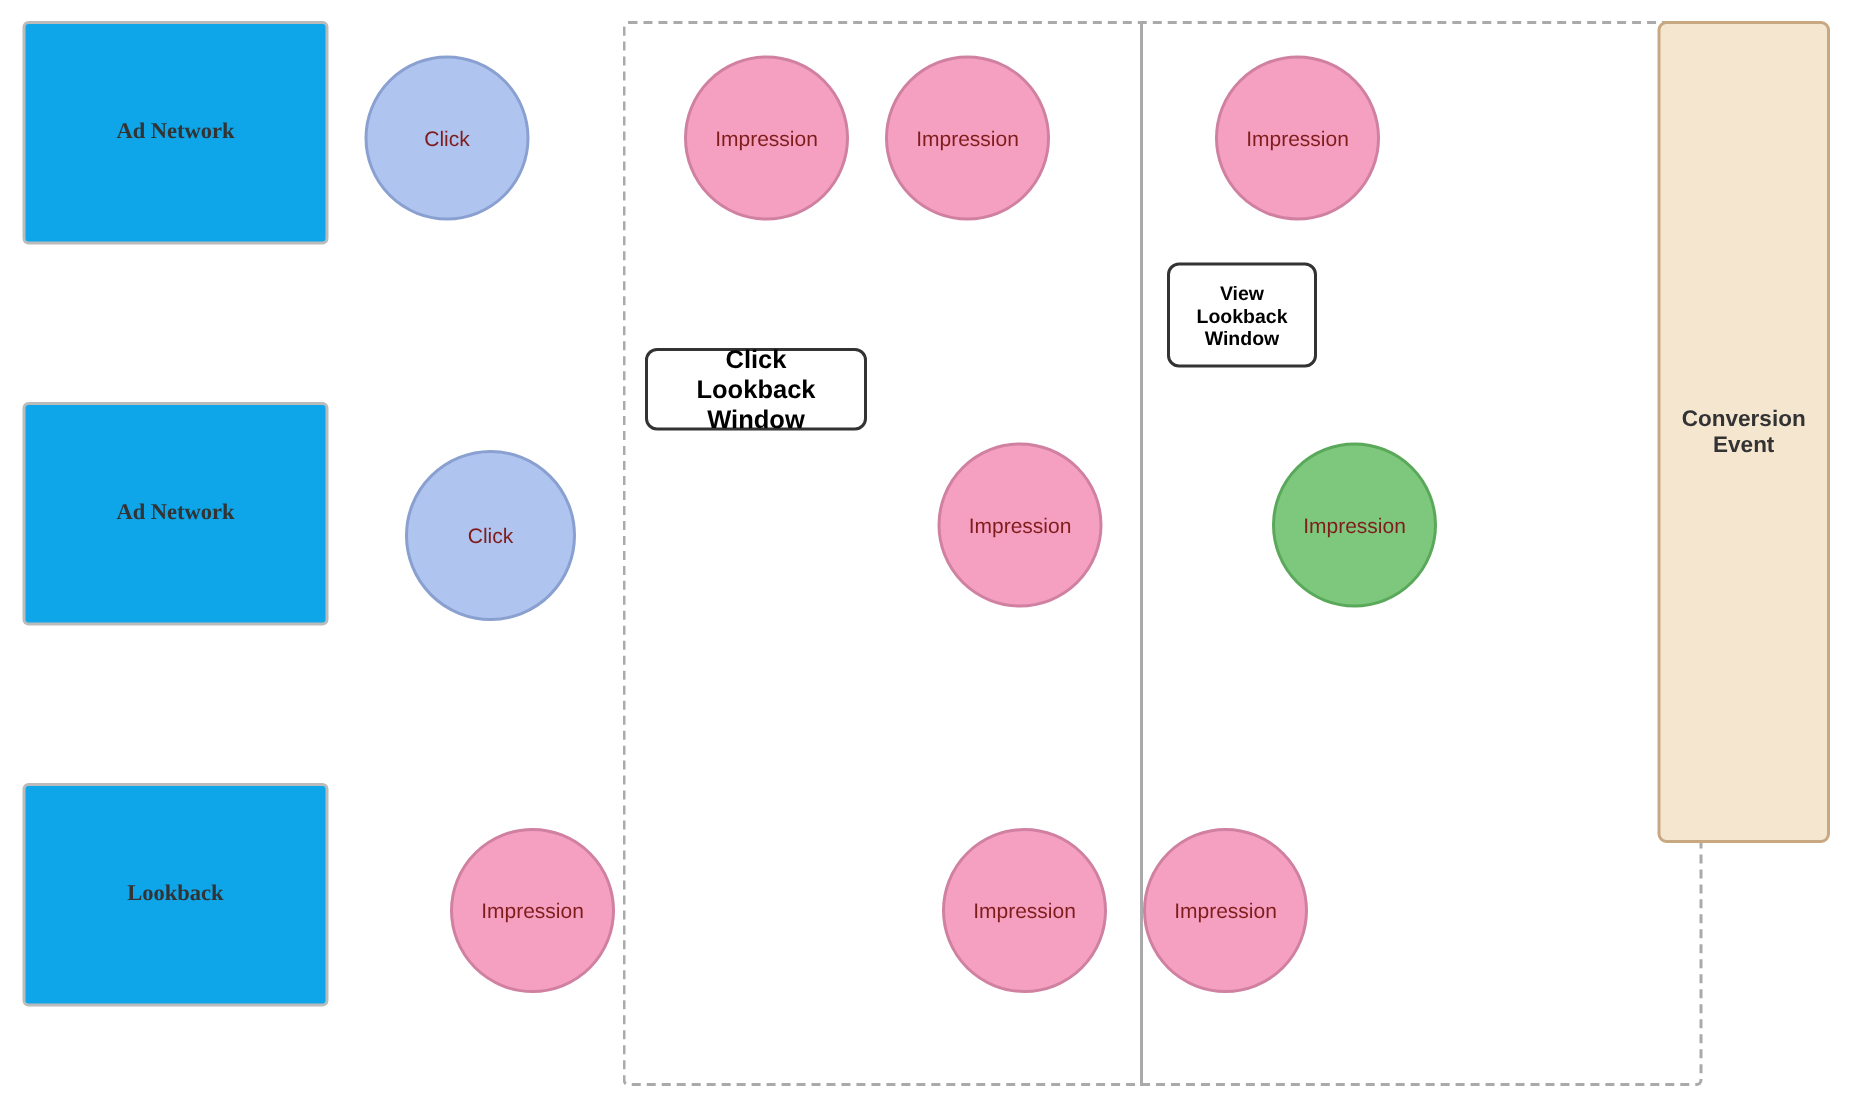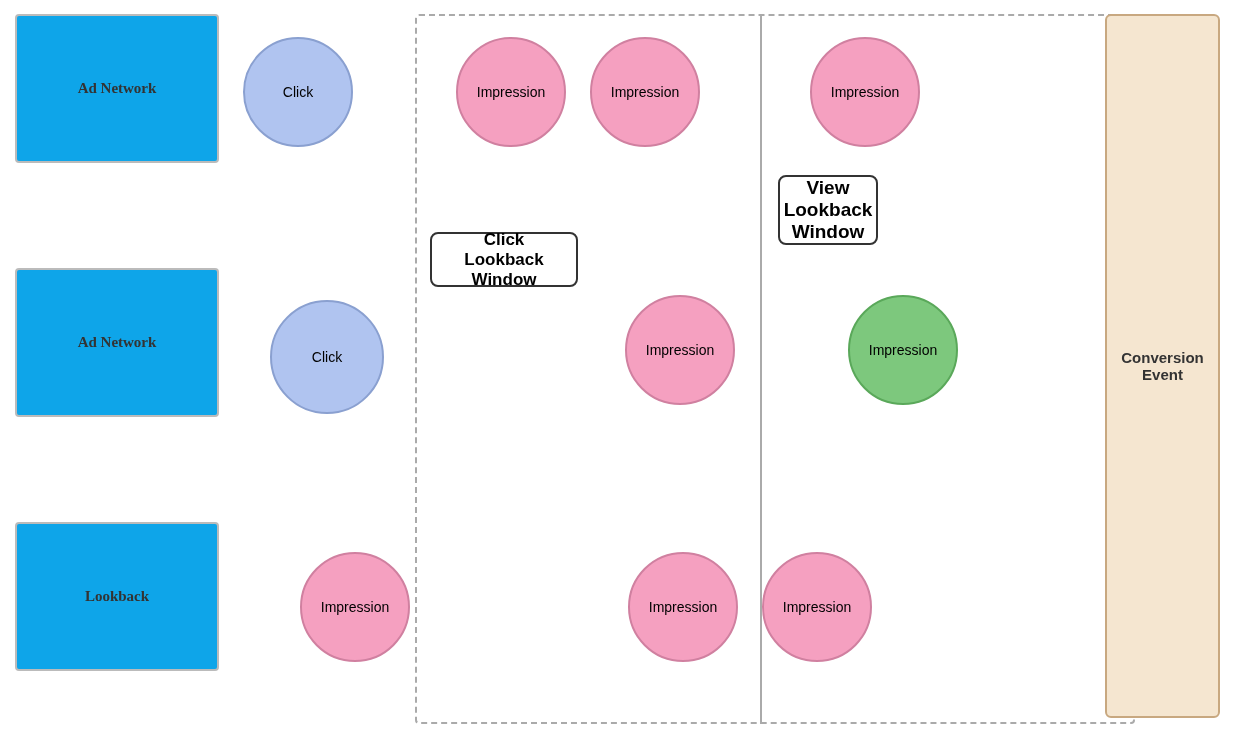"Click" .circle { color: #000000 -> #7f1d1d }
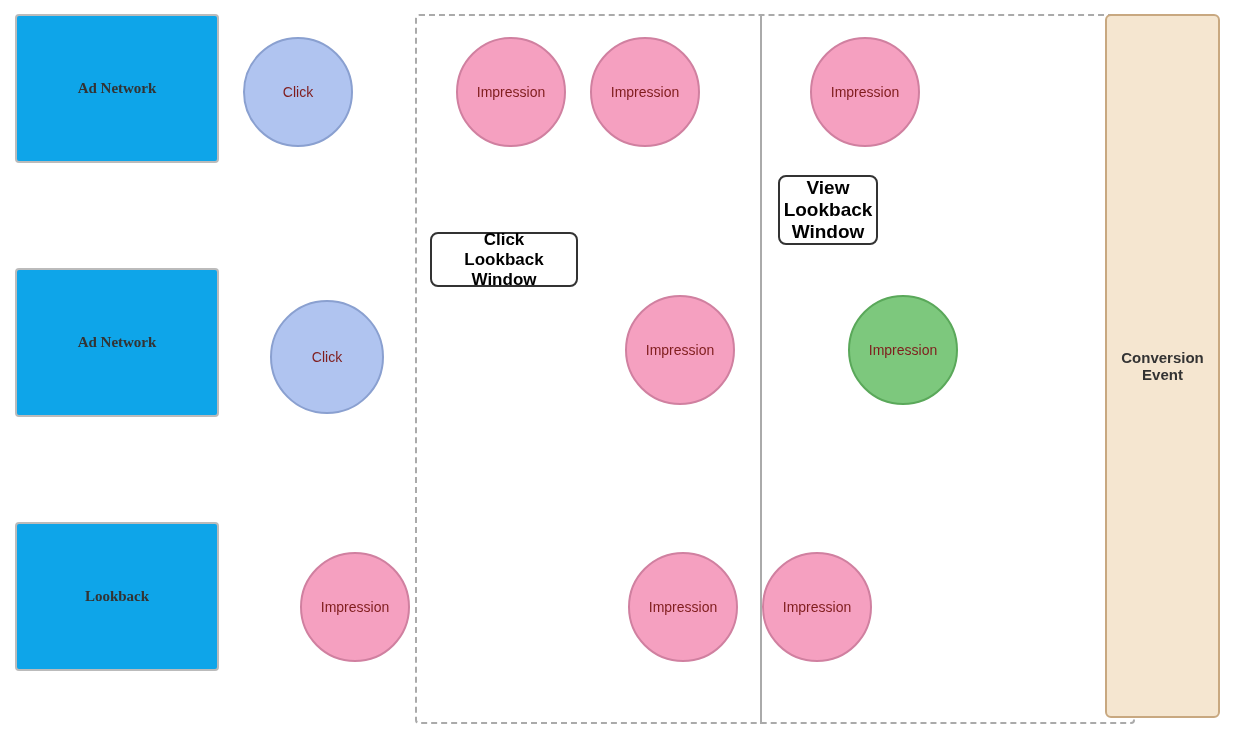"View" div.label-box { font-size: 19px -> 13px }
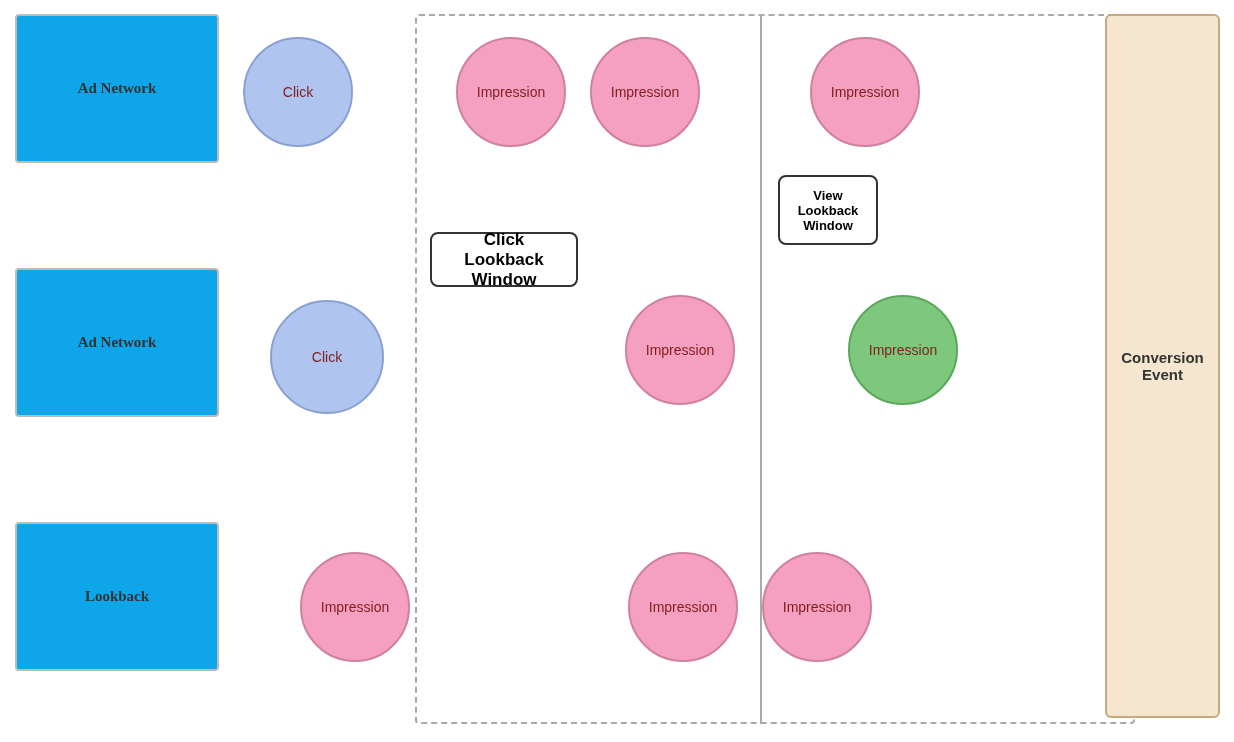"Conversion" div.conversion-panel { height: 704px -> 548px }
